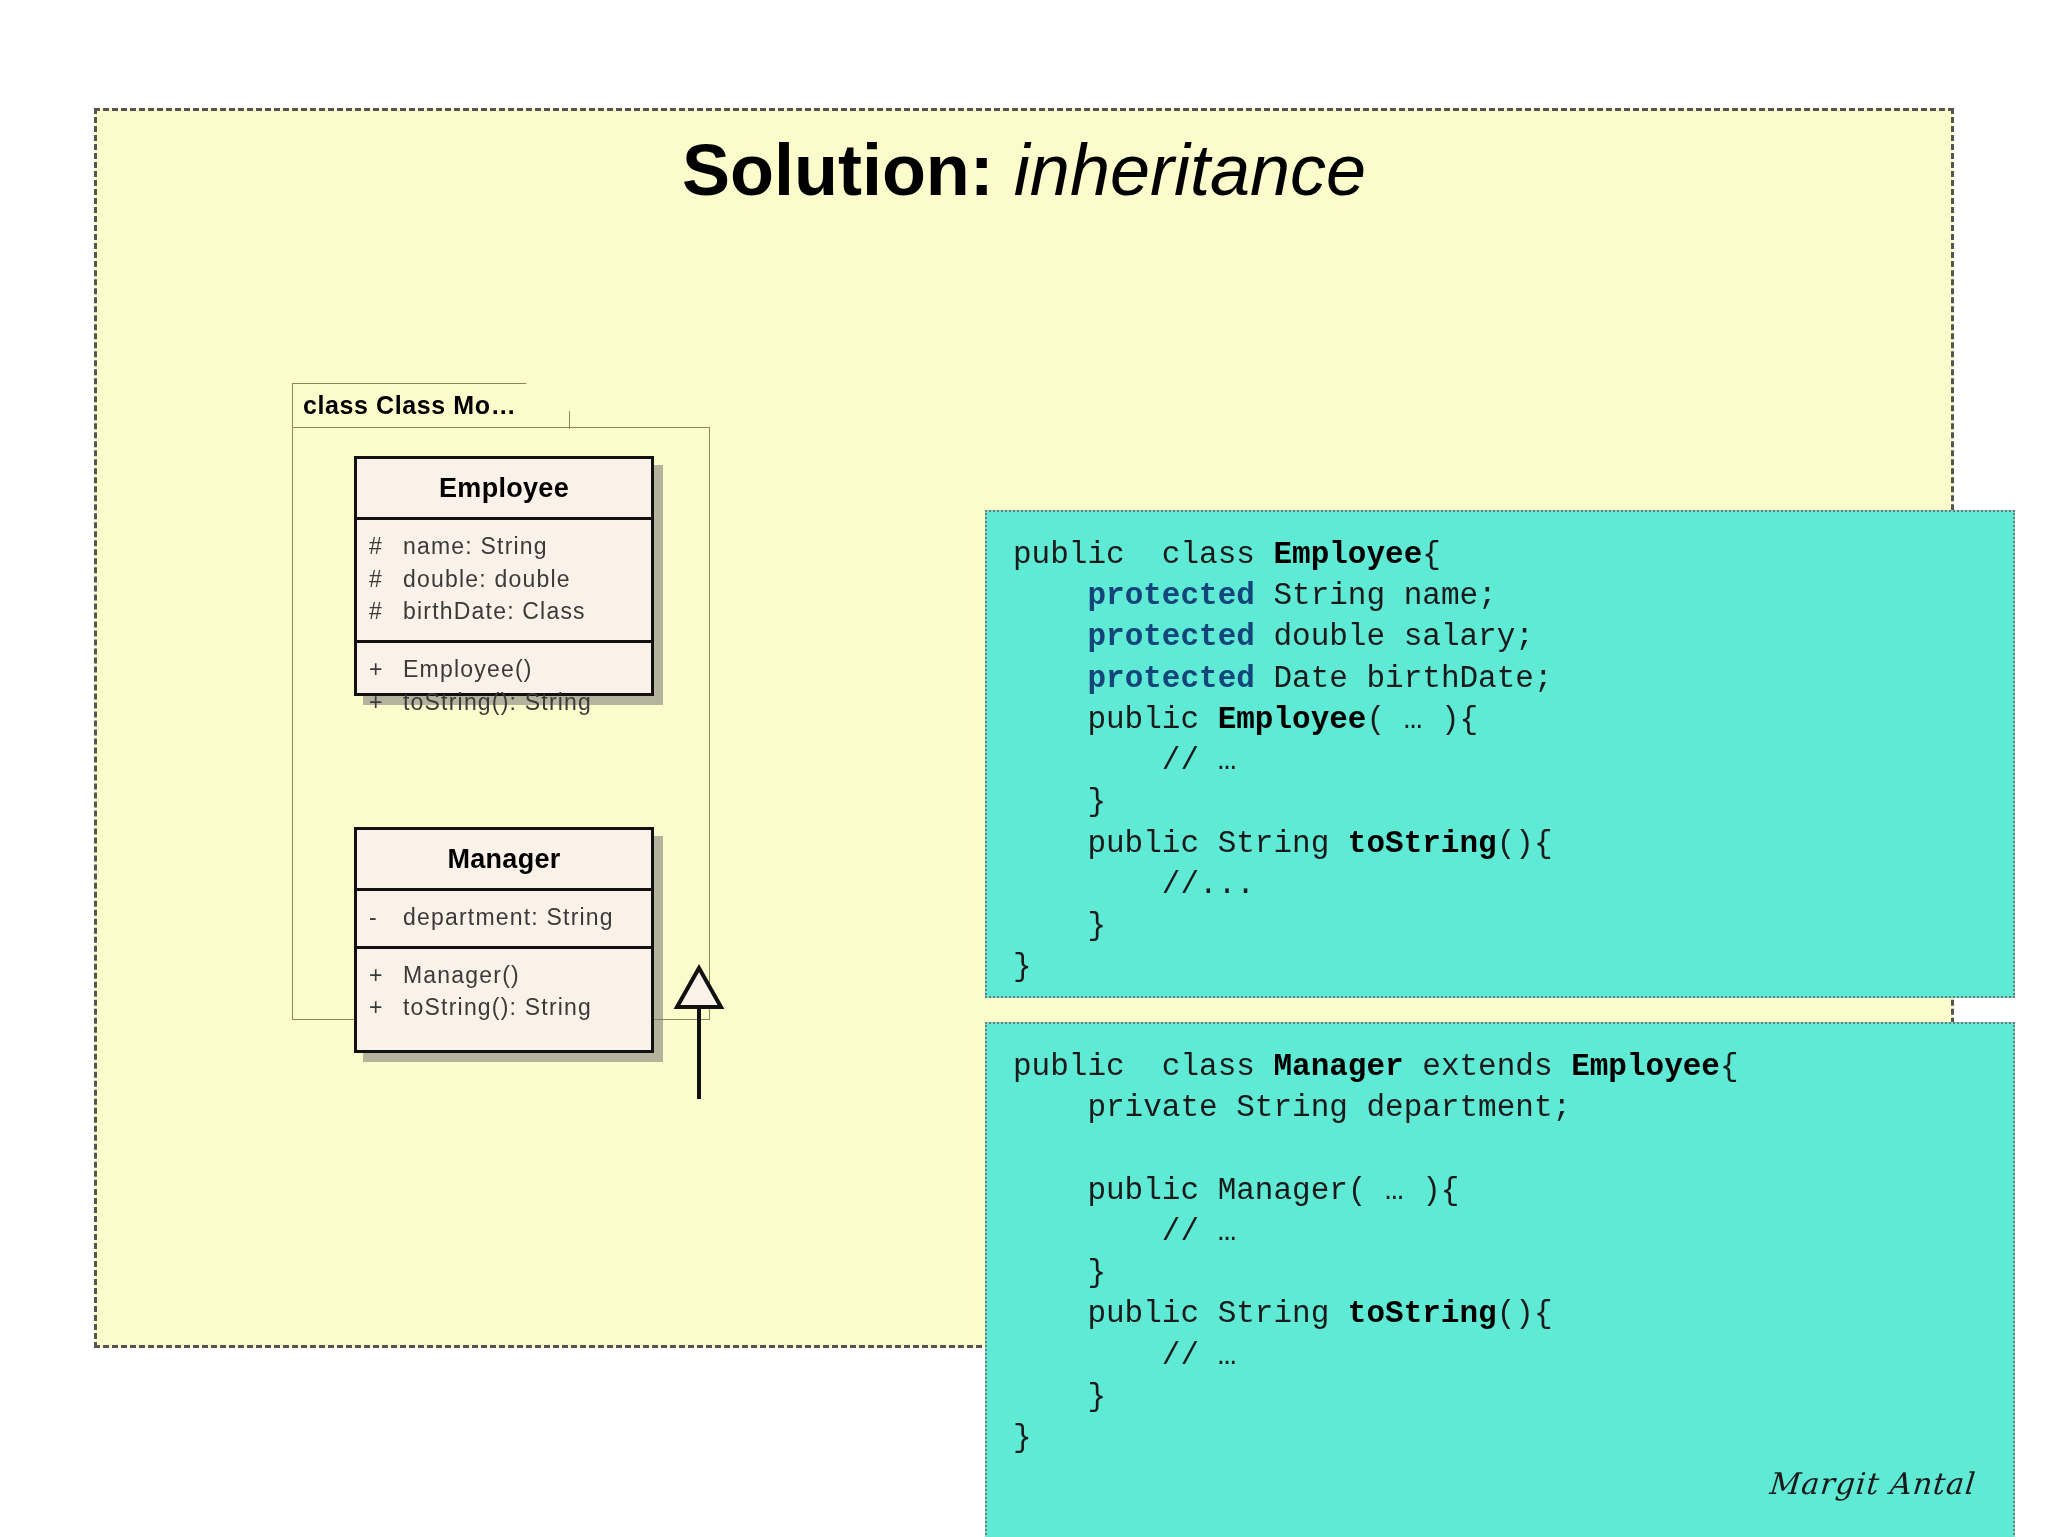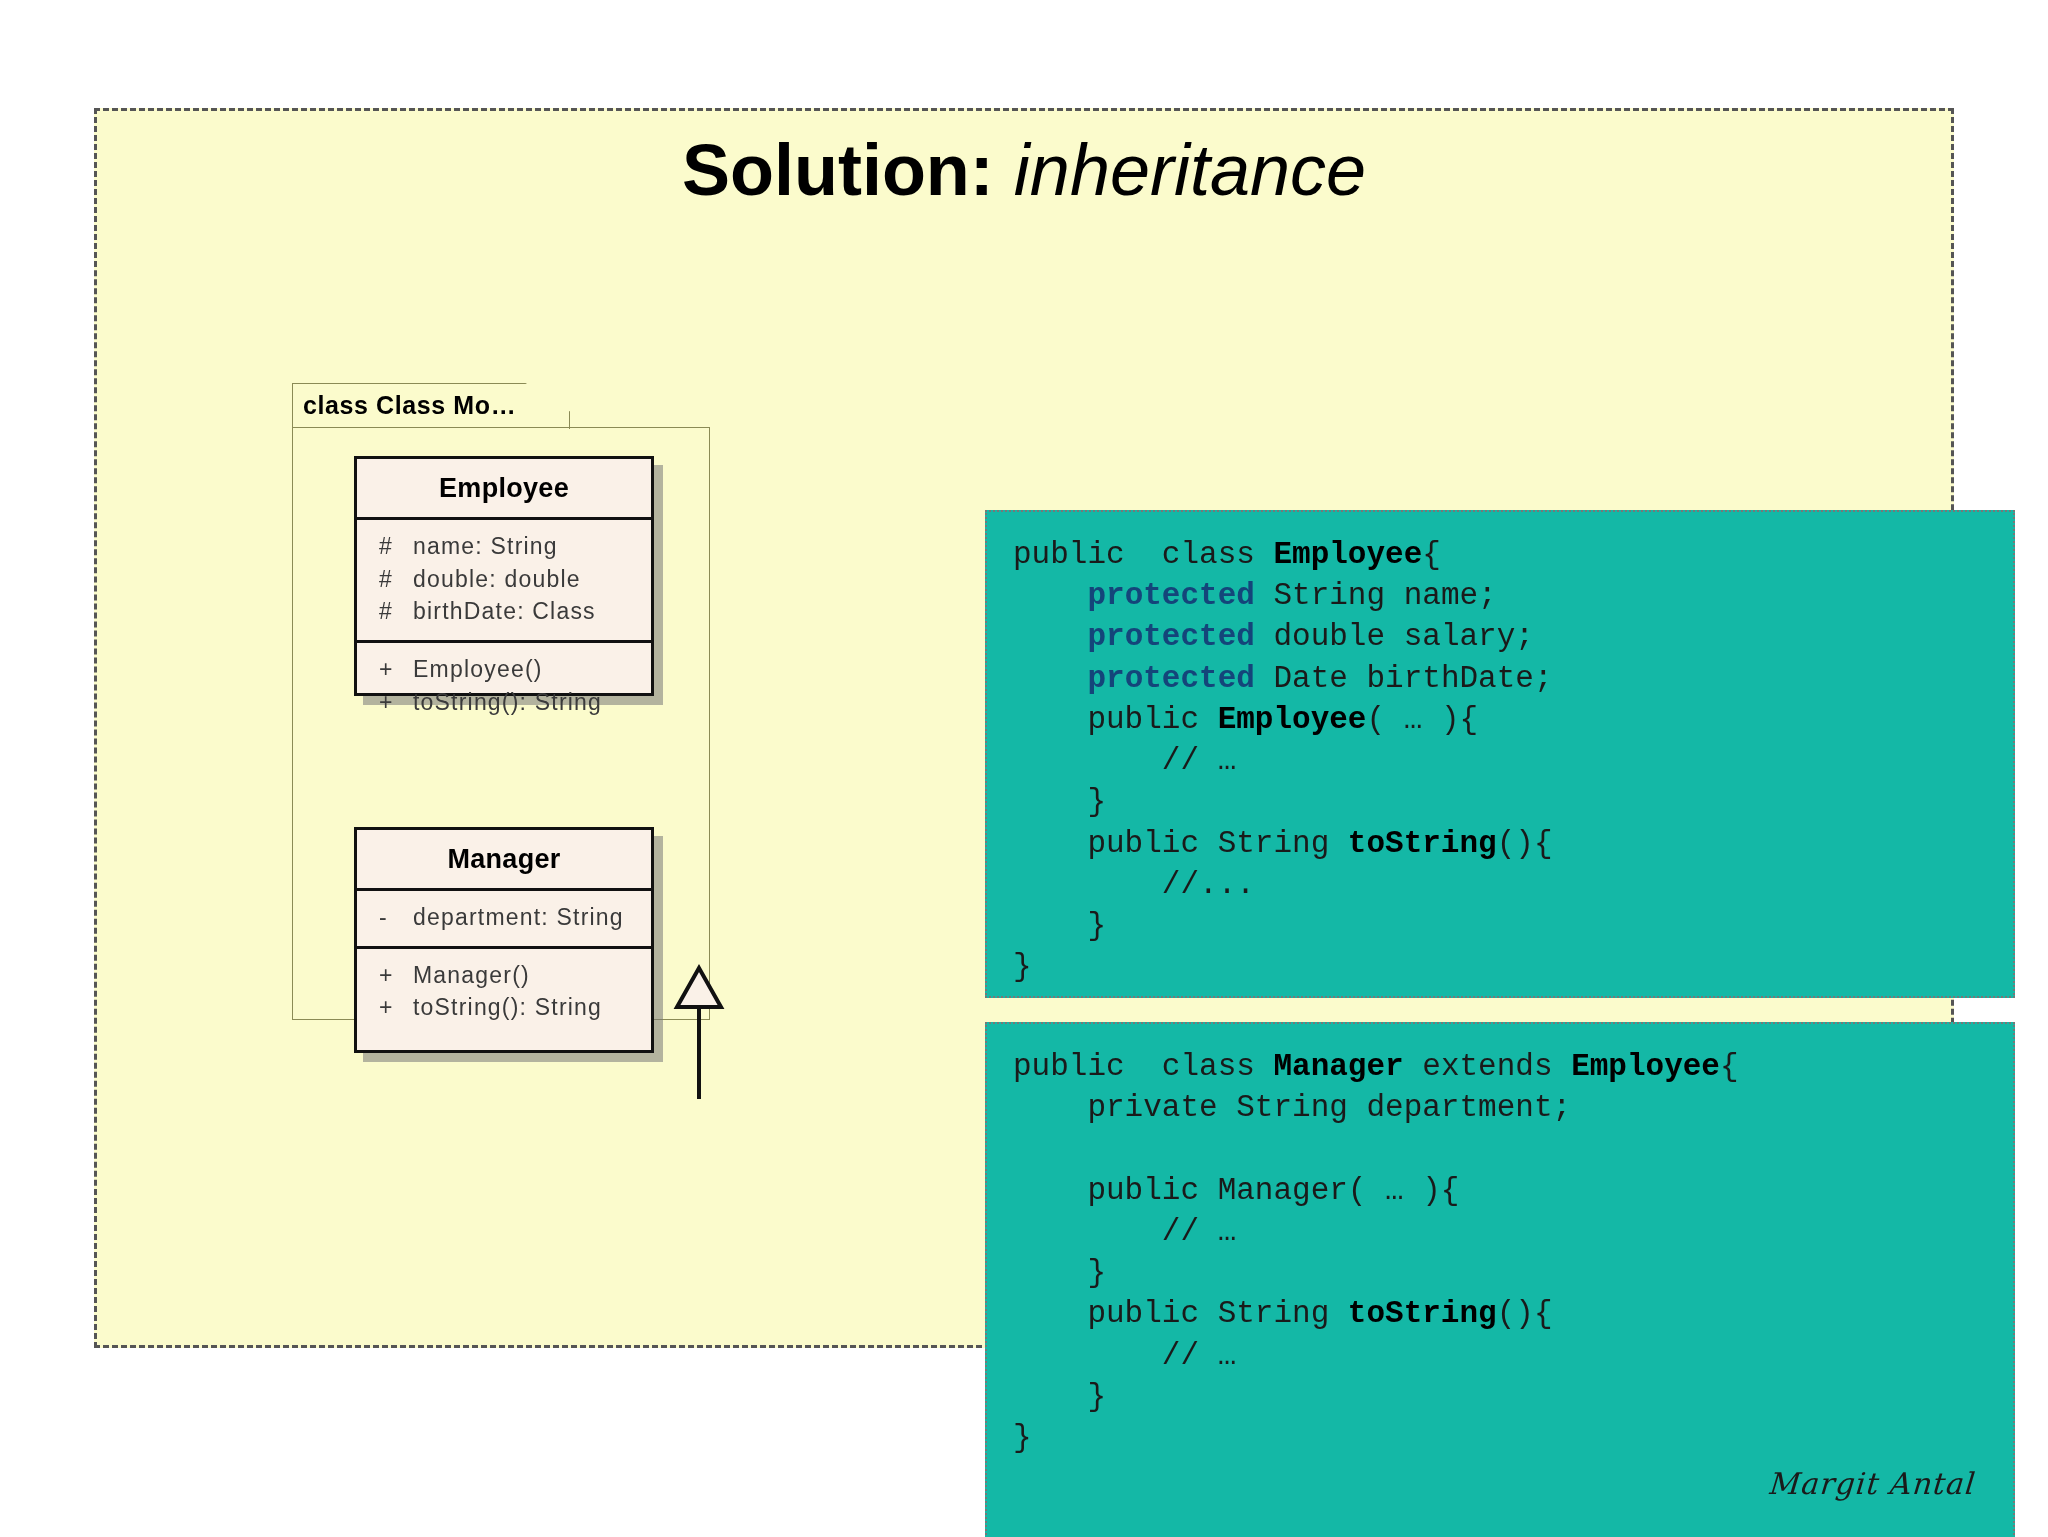"# name: String" .uml-member { padding-left: 22px -> 12px }
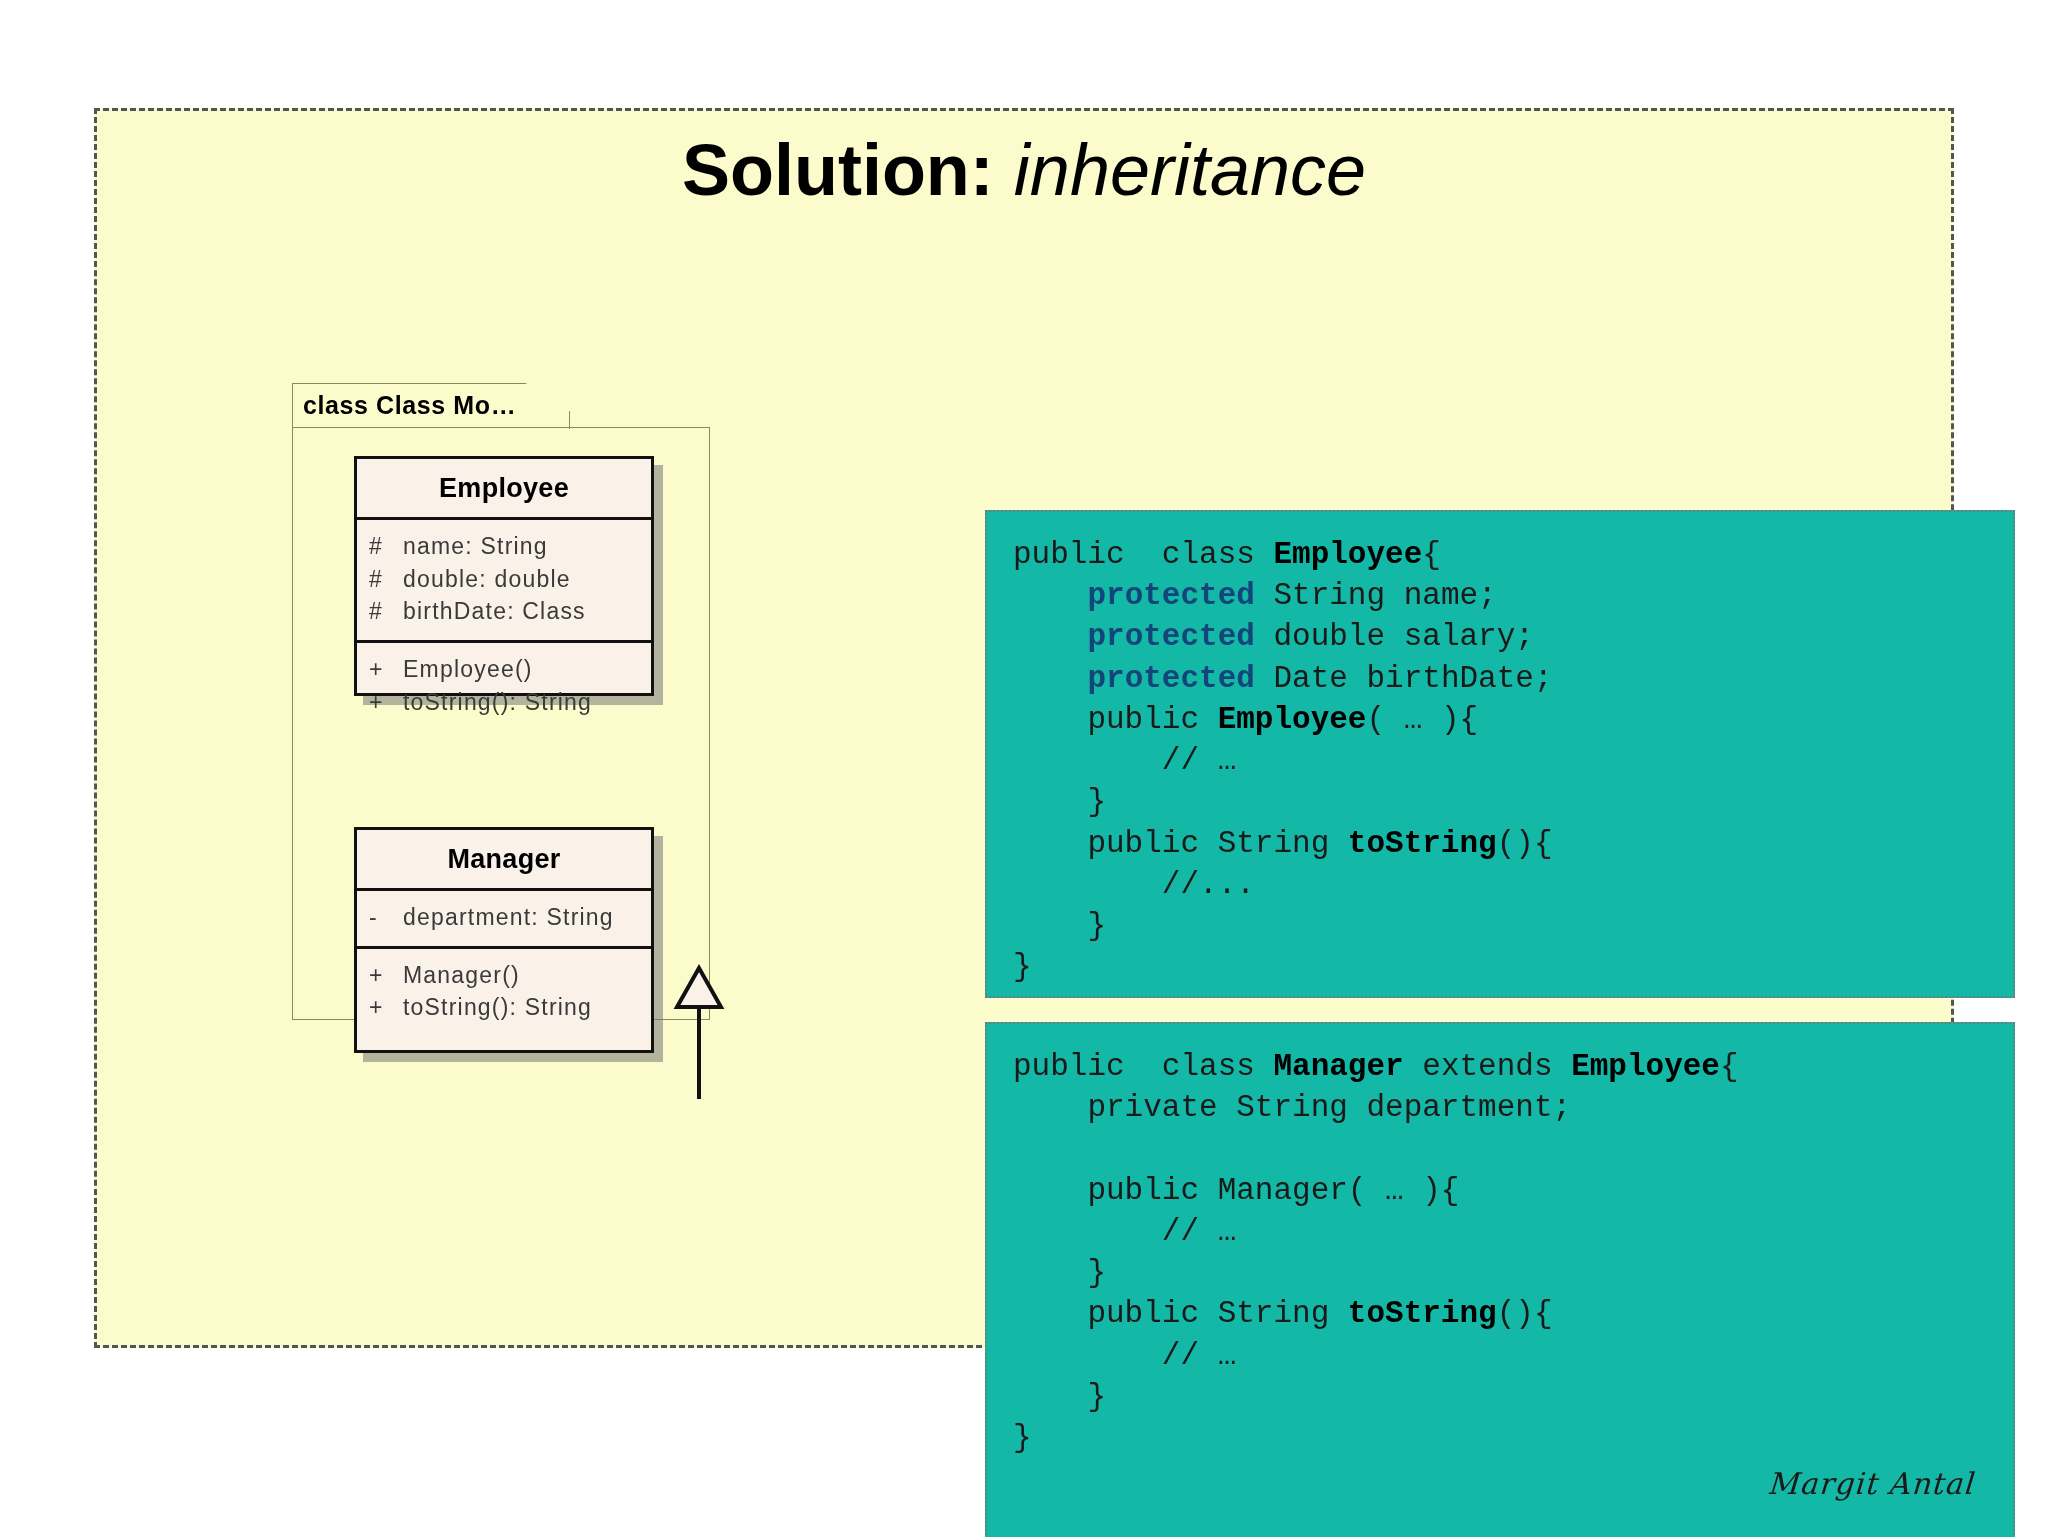"public class Employee{ protected String" .code-block { background: #14b8a6 -> #5eead4 }
